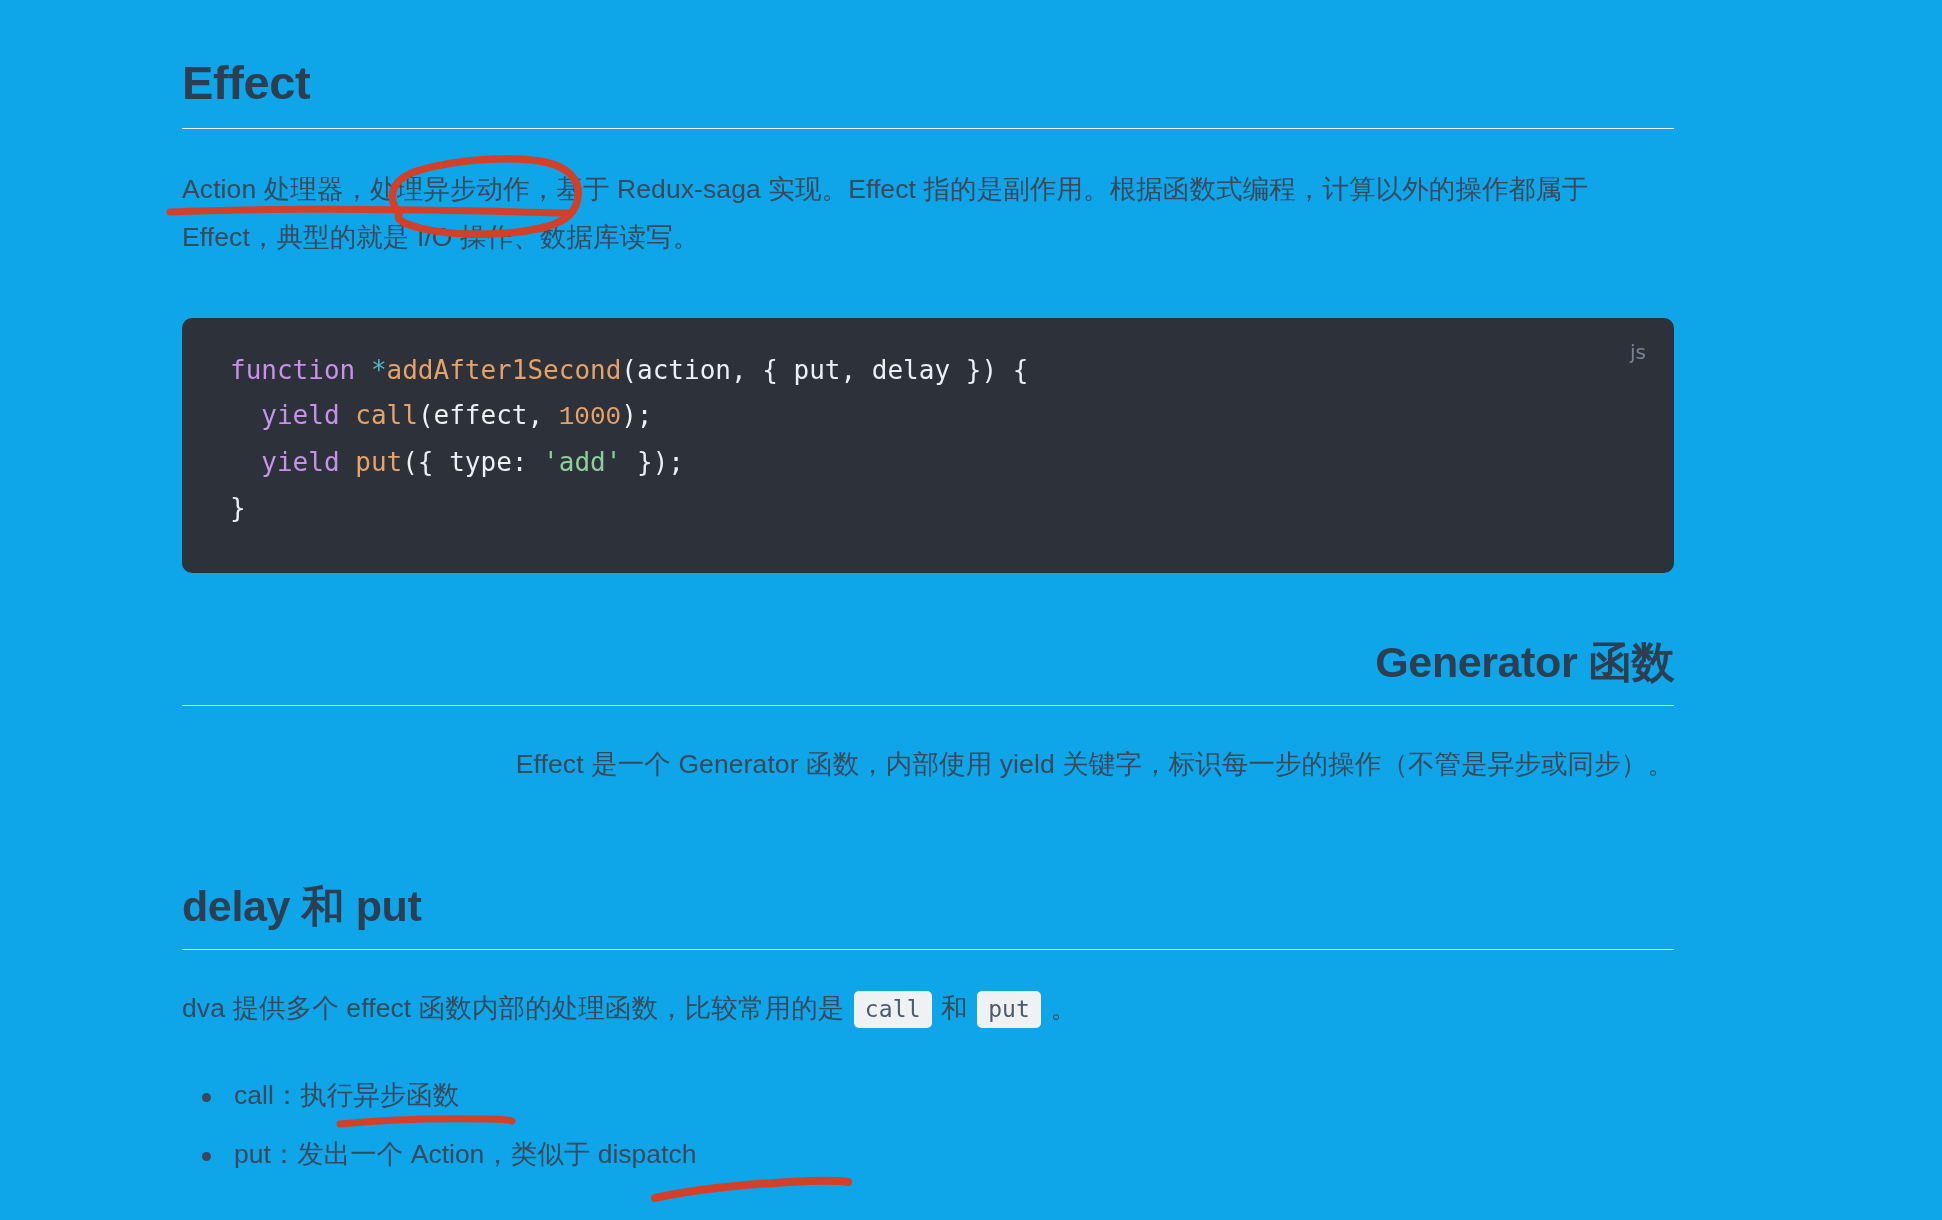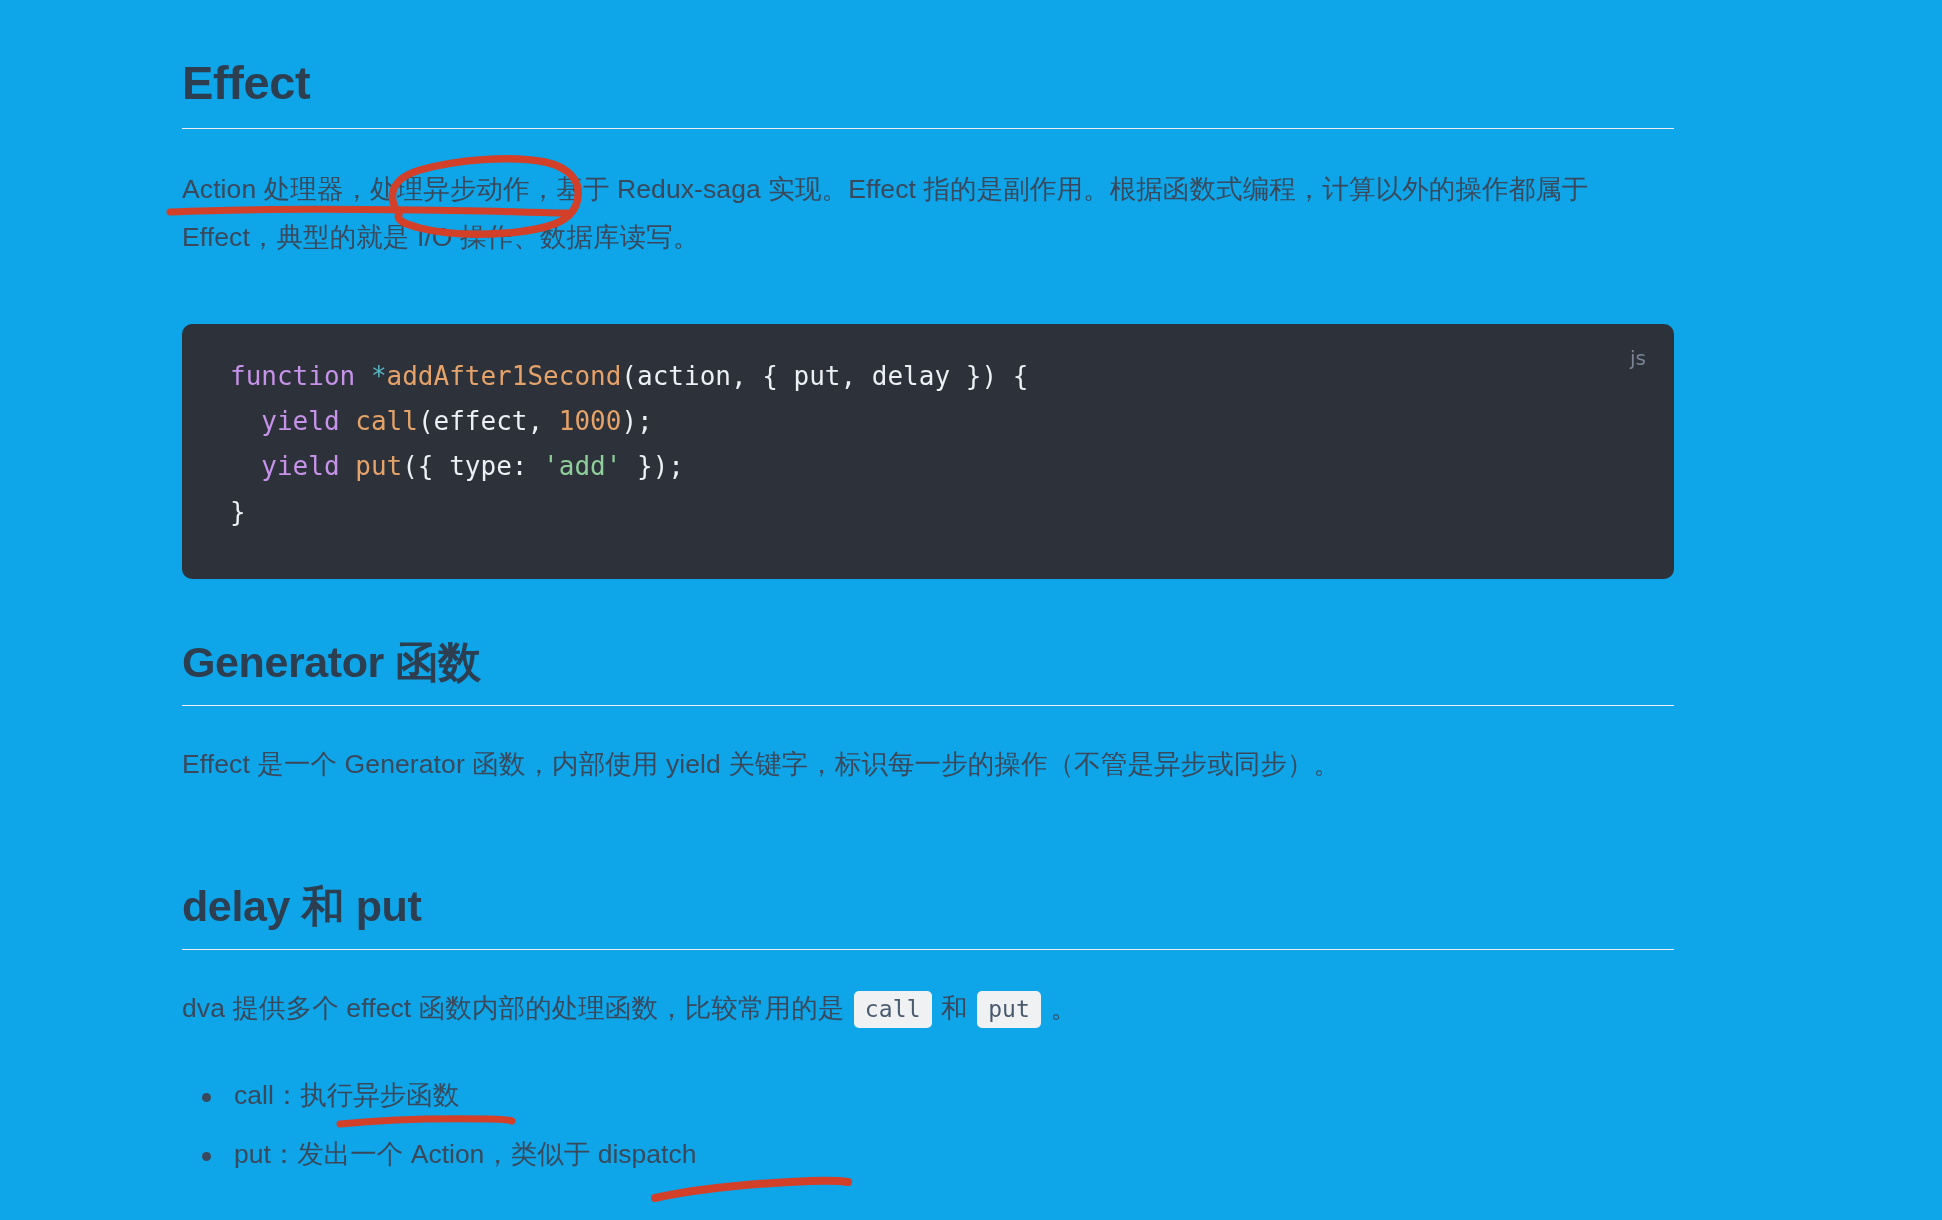"js" .code-block { margin-top: 6px -> none }
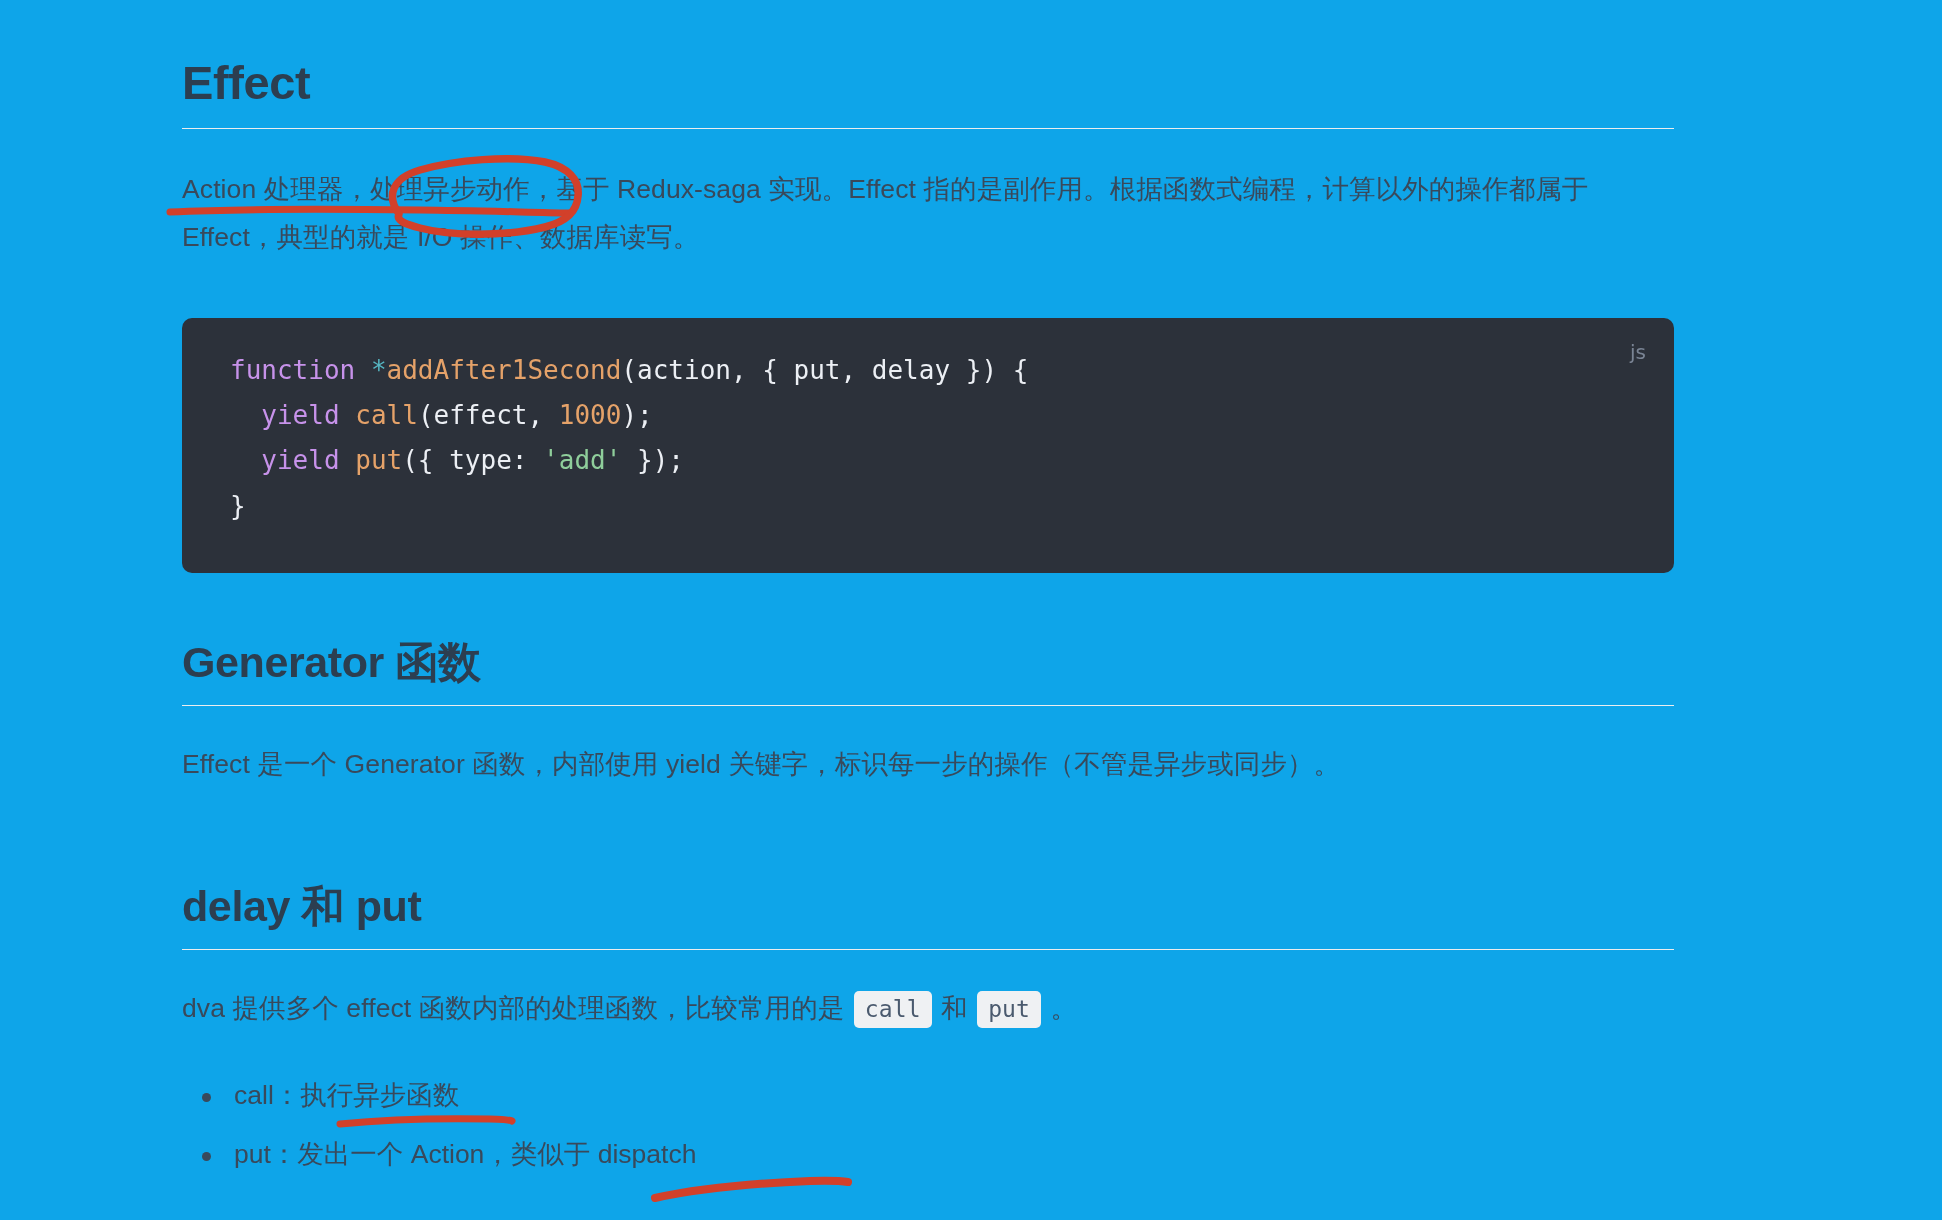"1000" .tok-num { font-family: none -> Liberation Mono, monospace }
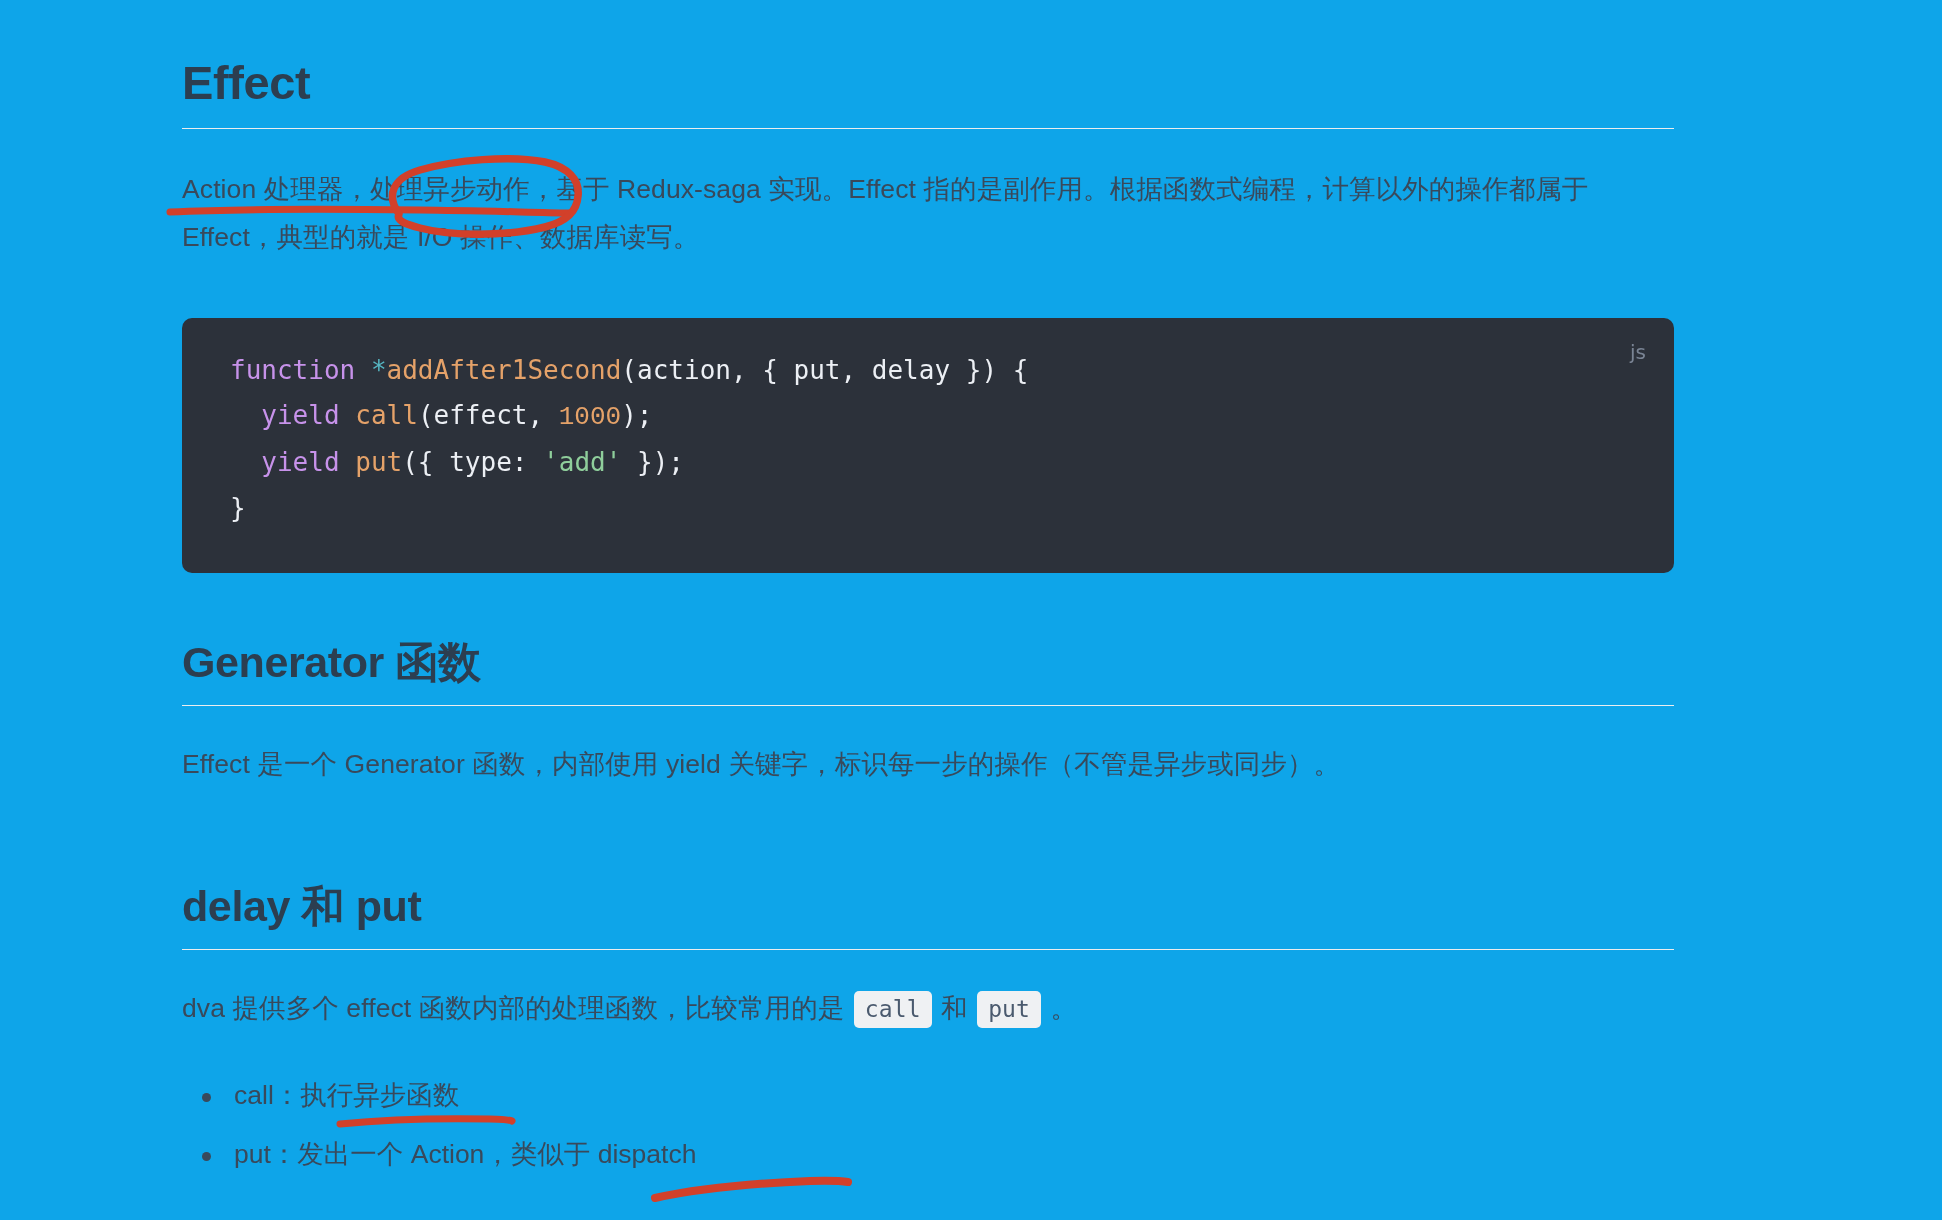"Generator 函数" div { text-align: none -> right }
